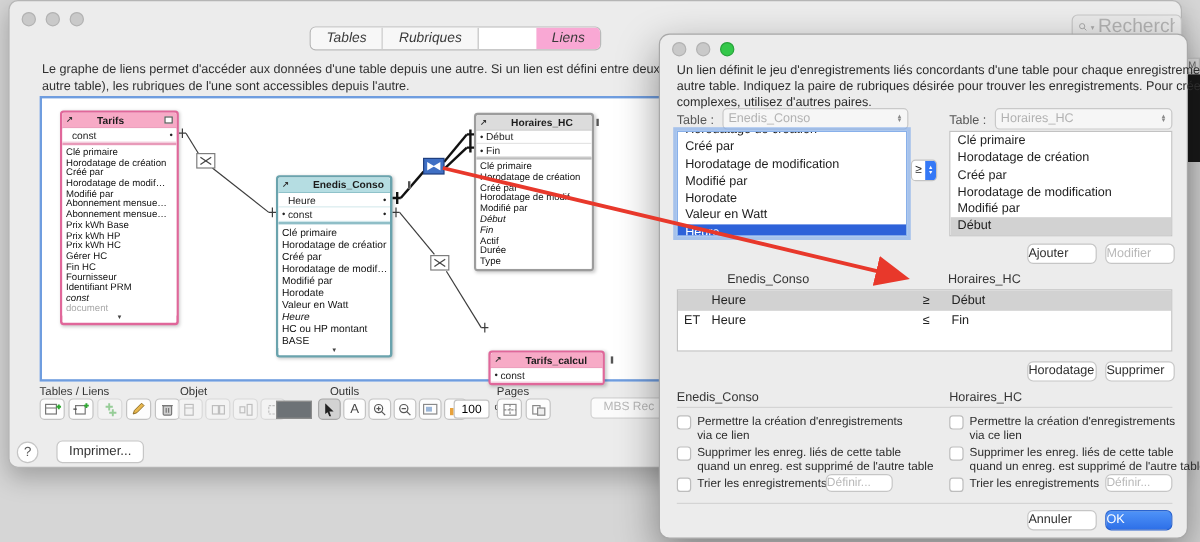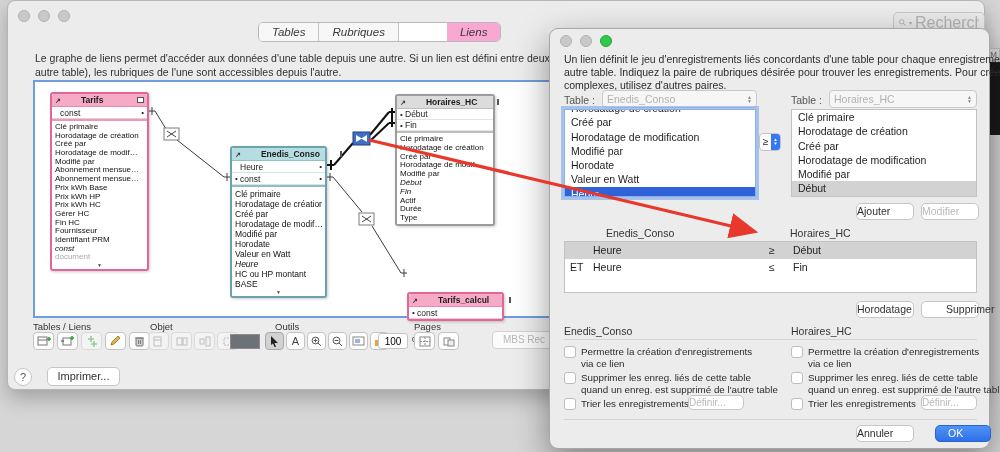"Supprimer" div.btn { padding-left: 24px -> none }
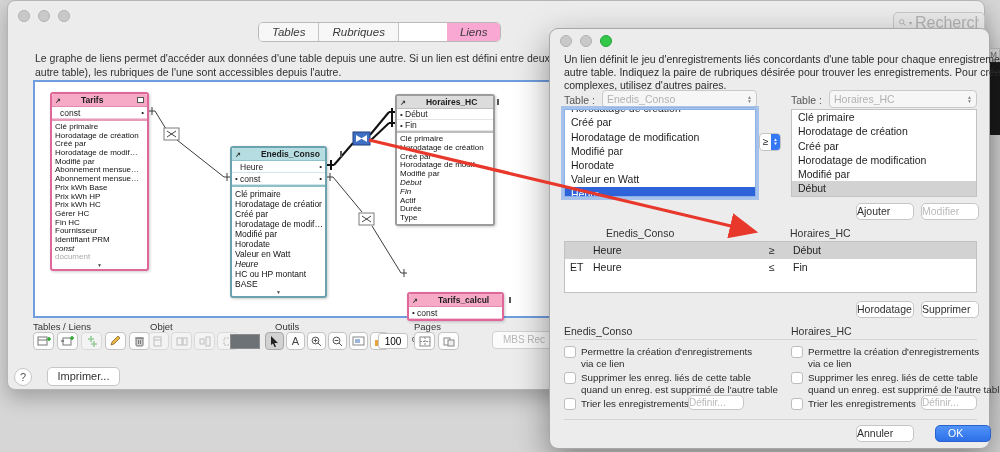"OK" div.btn { left: 385px -> 371px; padding-left: 12px -> none }
